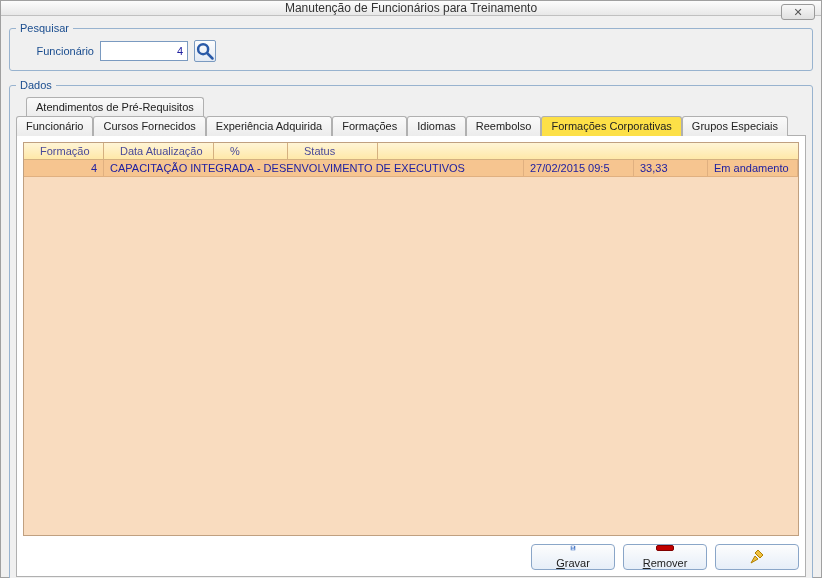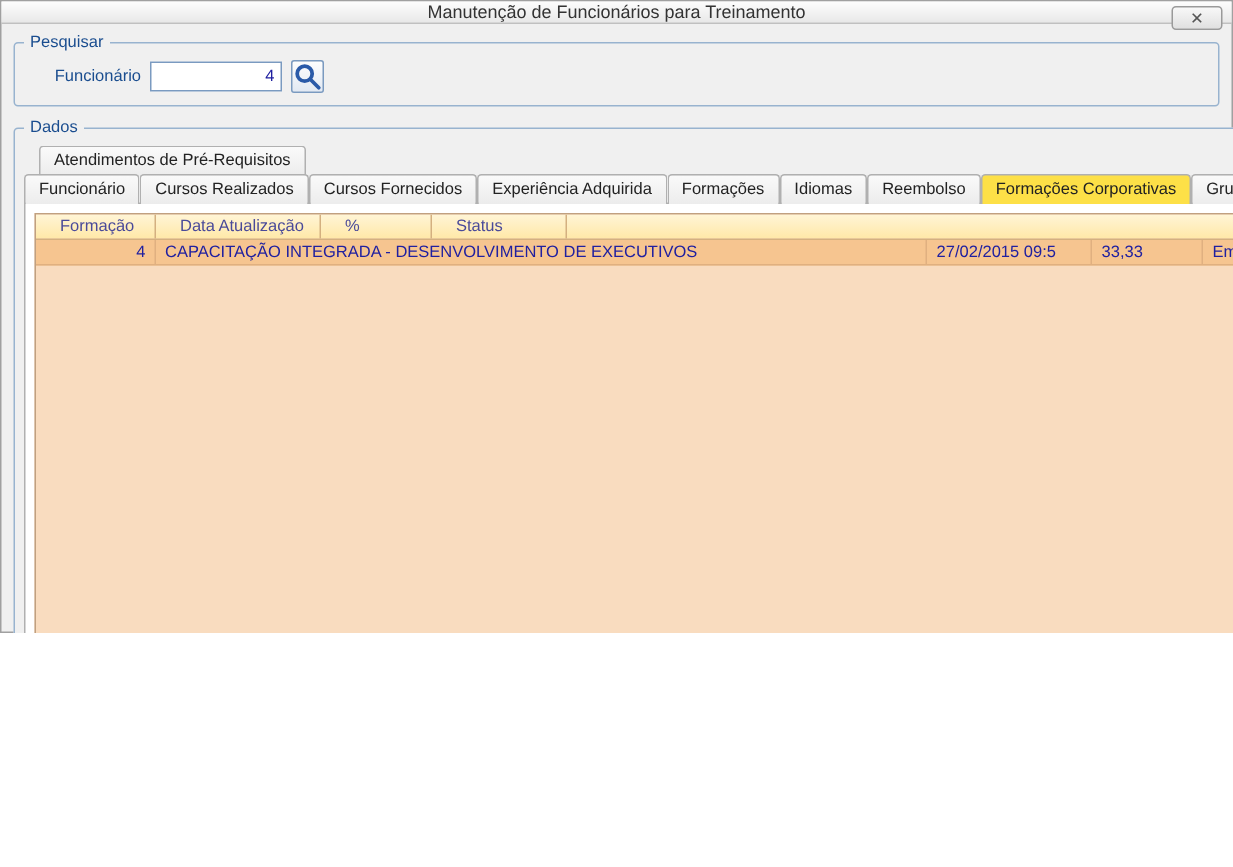"Manutenção de Funcionários para" .window { height: 422px -> 578px }
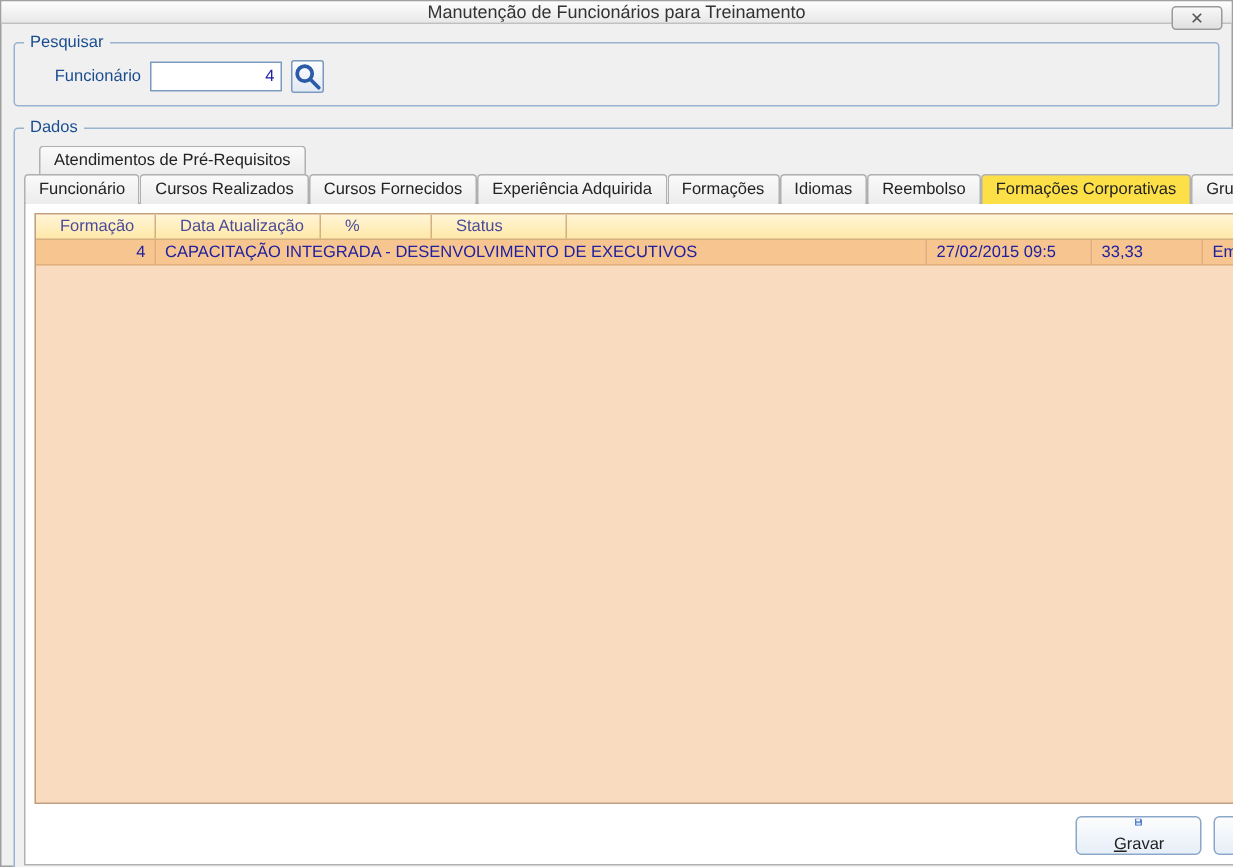"Cursos Realizados" div.tab { html: <div>Cursos Realizados</div> -> none }
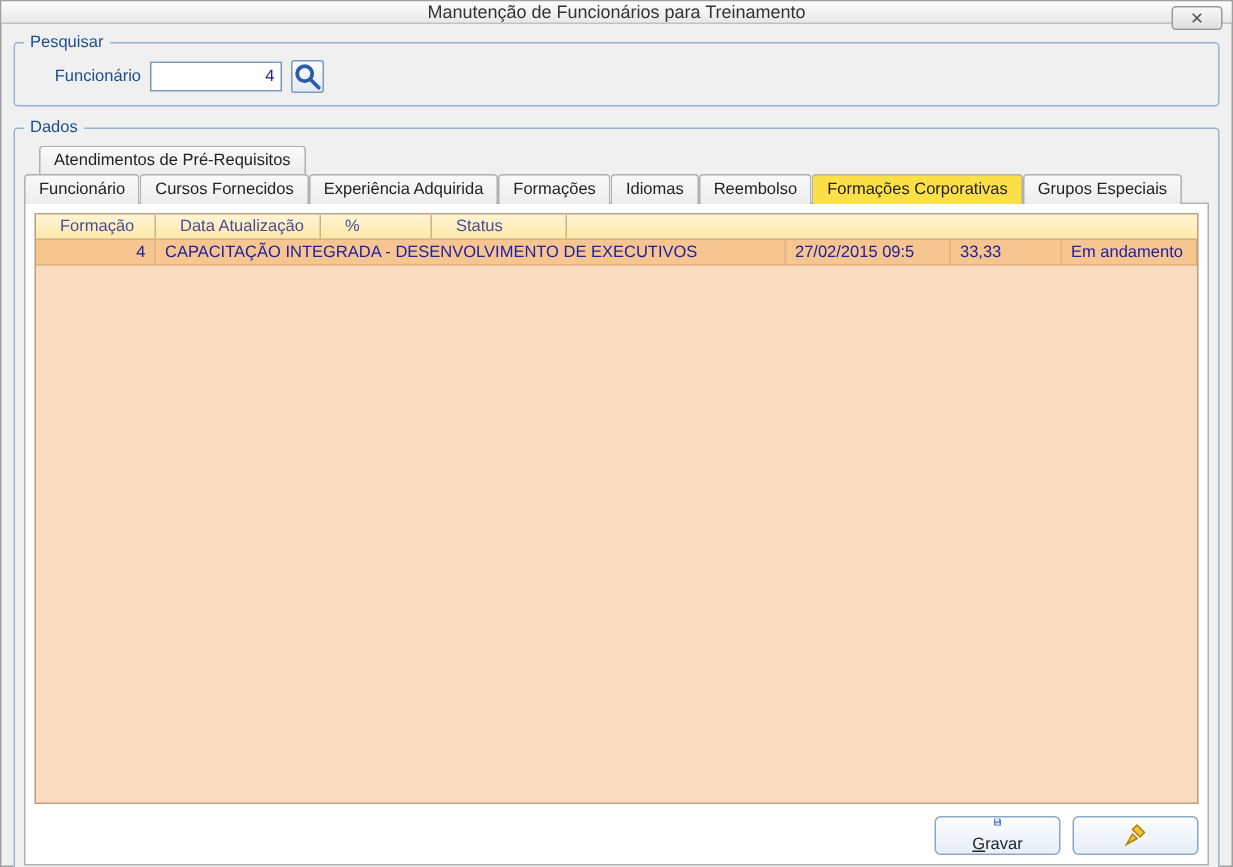"Remover" button.btn { html: none -> <button> <span></span> <span><span>R</span><span>emover</span></span> </button> }
